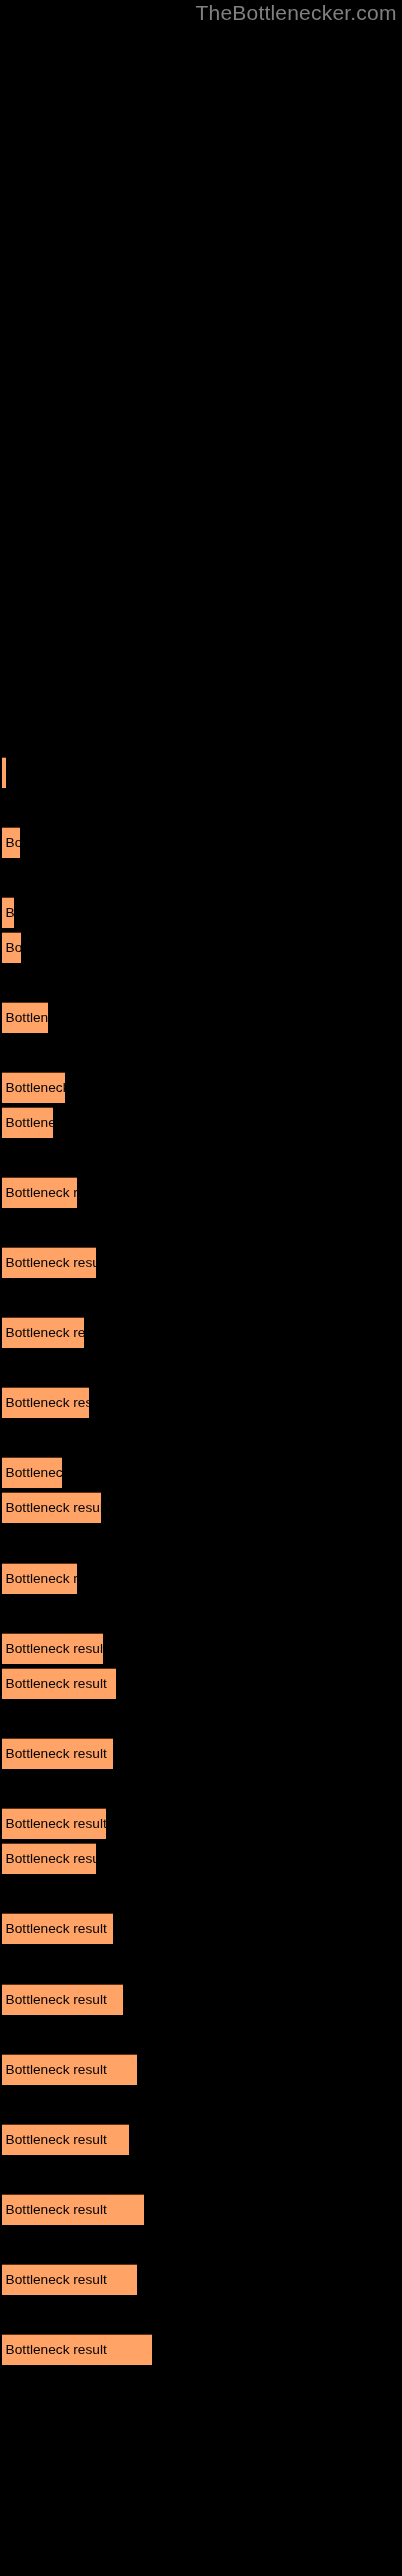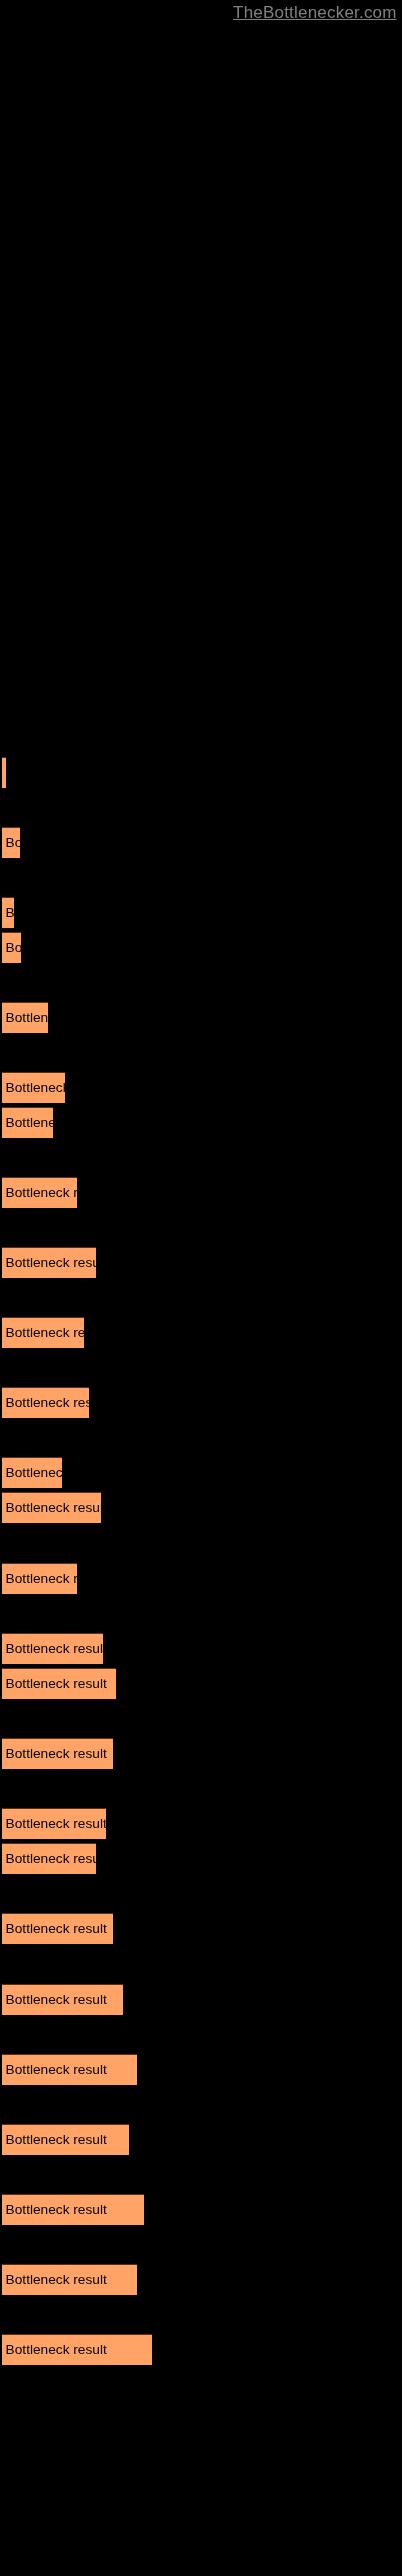"TheBottlenecker.com" #site-title { font-size: 17px -> 21px; text-decoration: underline -> none }
